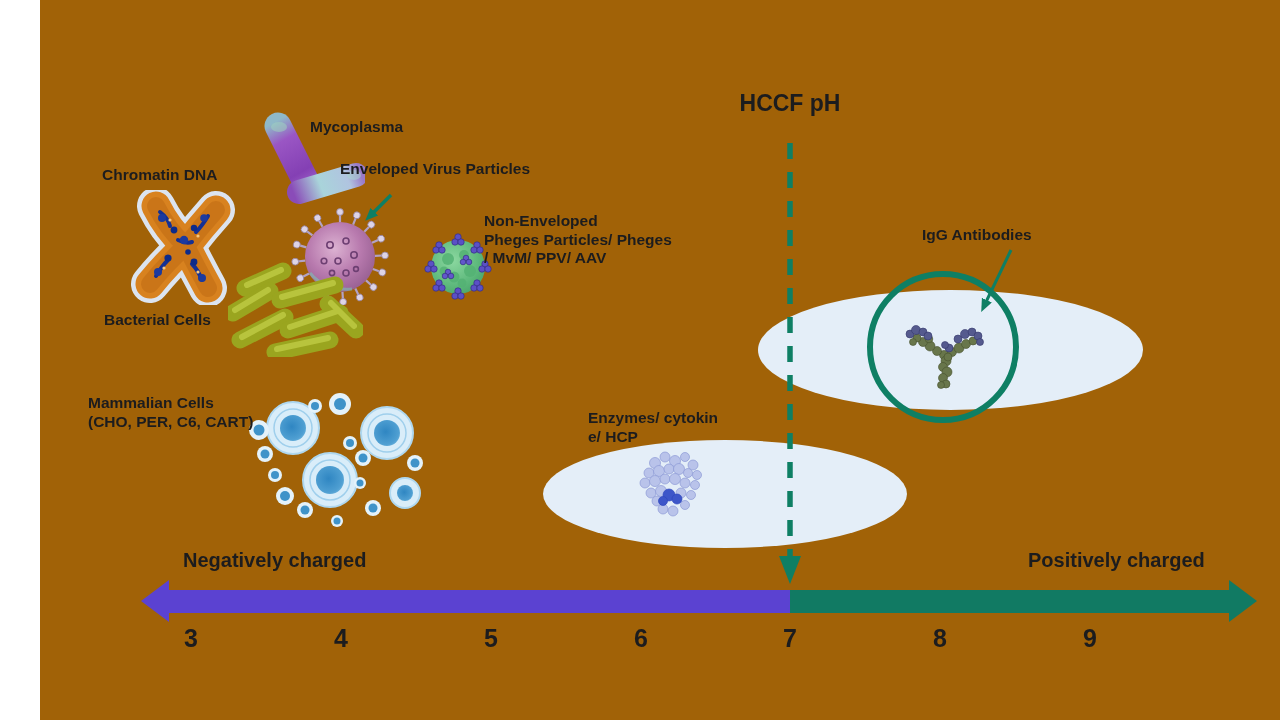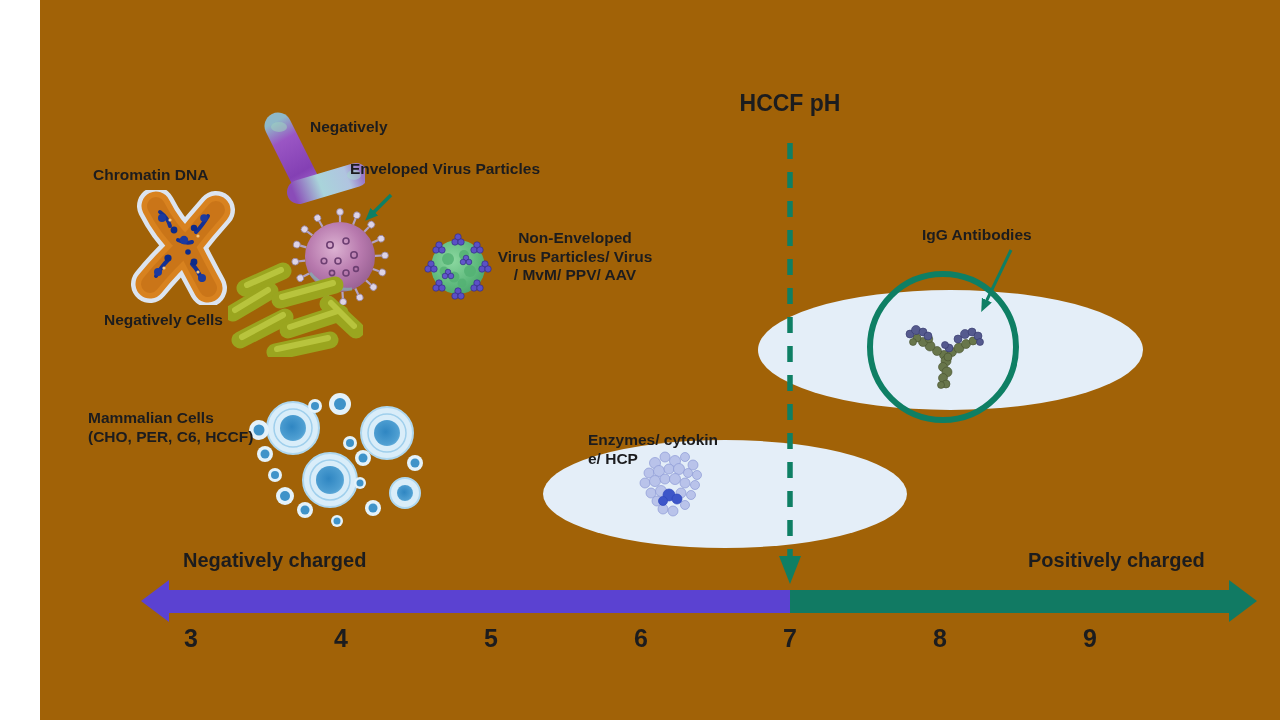"Negatively" div.lbl { text: Negatively -> Mycoplasma }
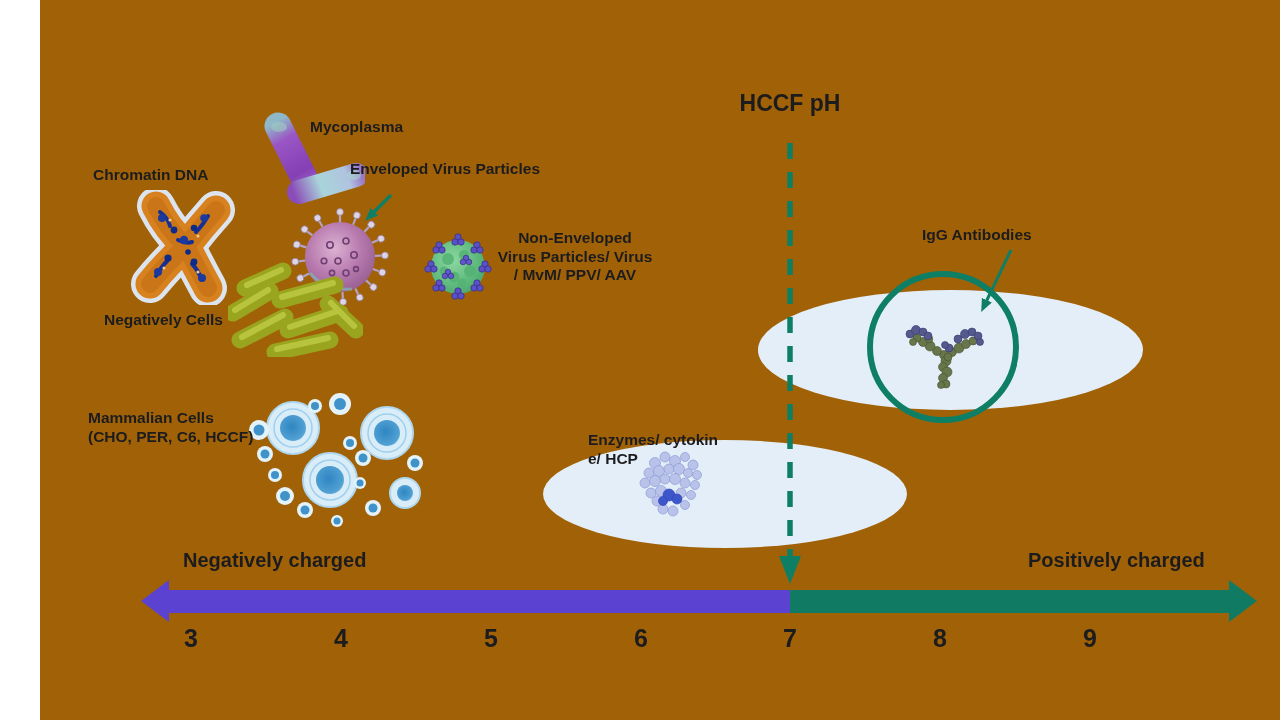"Chromatin DNA" div.lbl { left: 53px -> 62px }
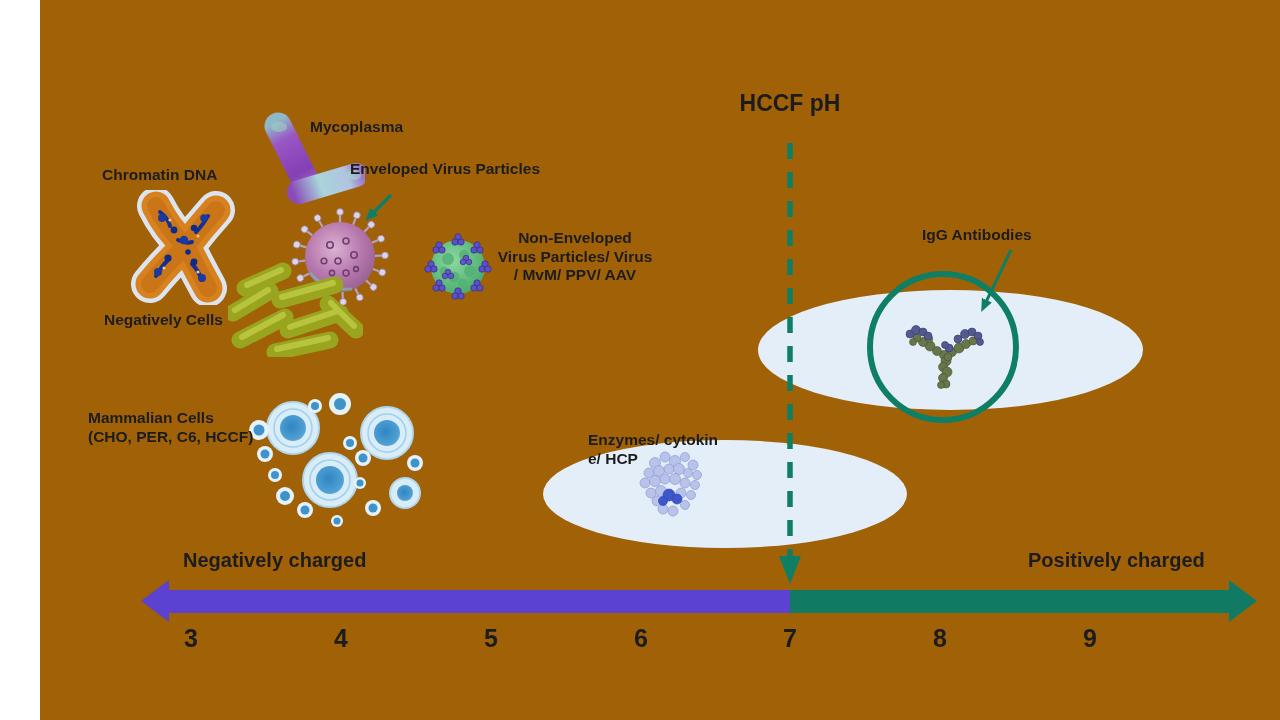"Enveloped Virus Particles" .lbl.center { text-align: center -> none }
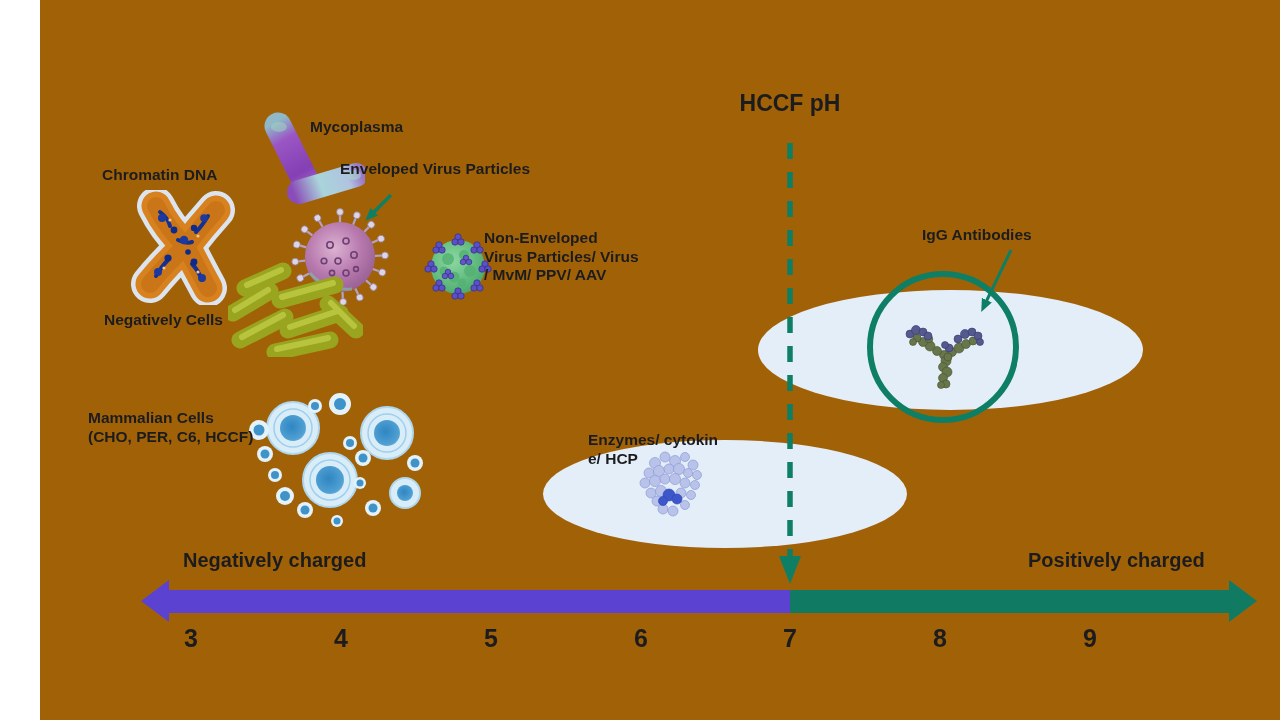"Non-Enveloped" div.lbl { top: 229px -> 212px }
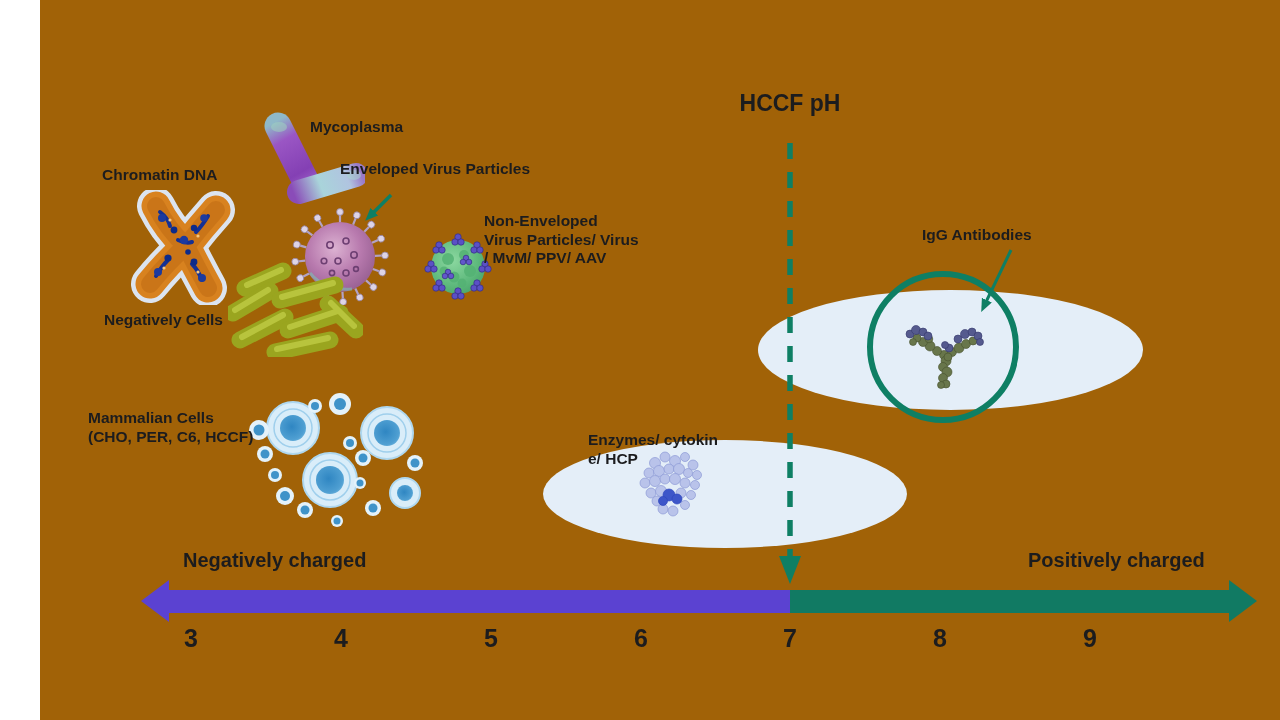"Virus Particles/ Virus" span { text: Virus Particles/ Virus -> Pheges Particles/ Pheges }
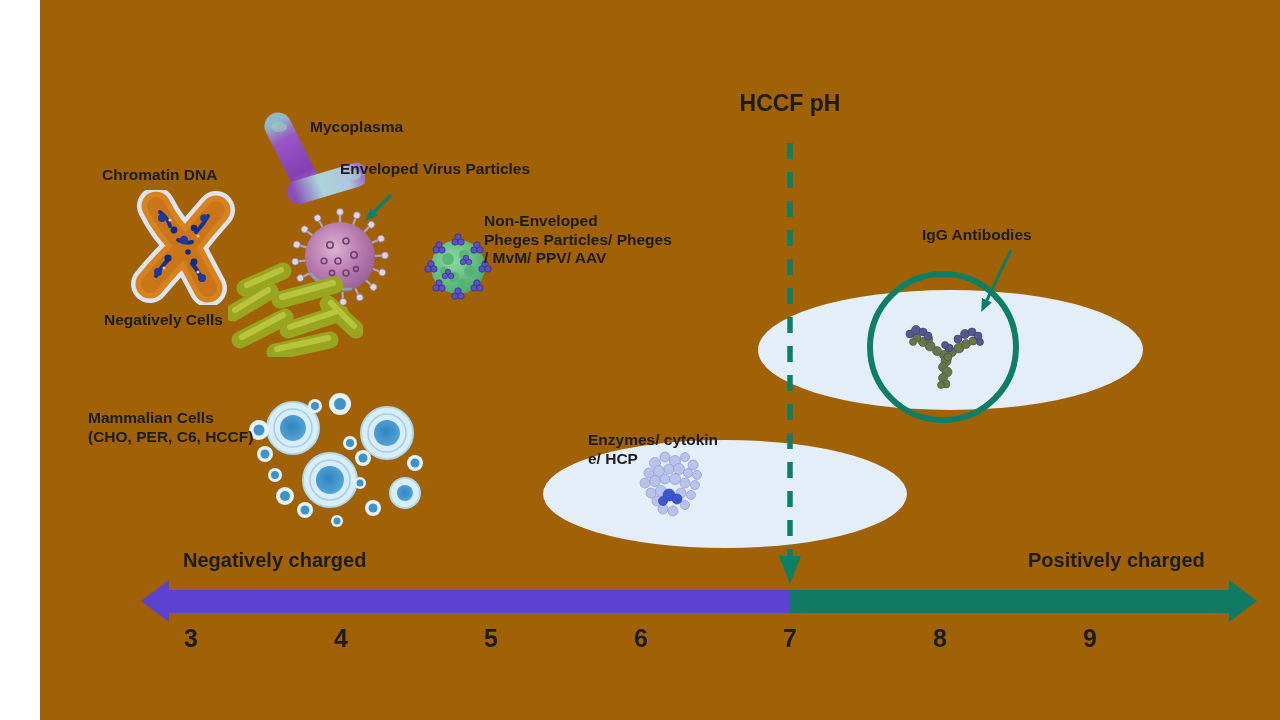"Negatively Cells" div.lbl { text: Negatively -> Bacterial }
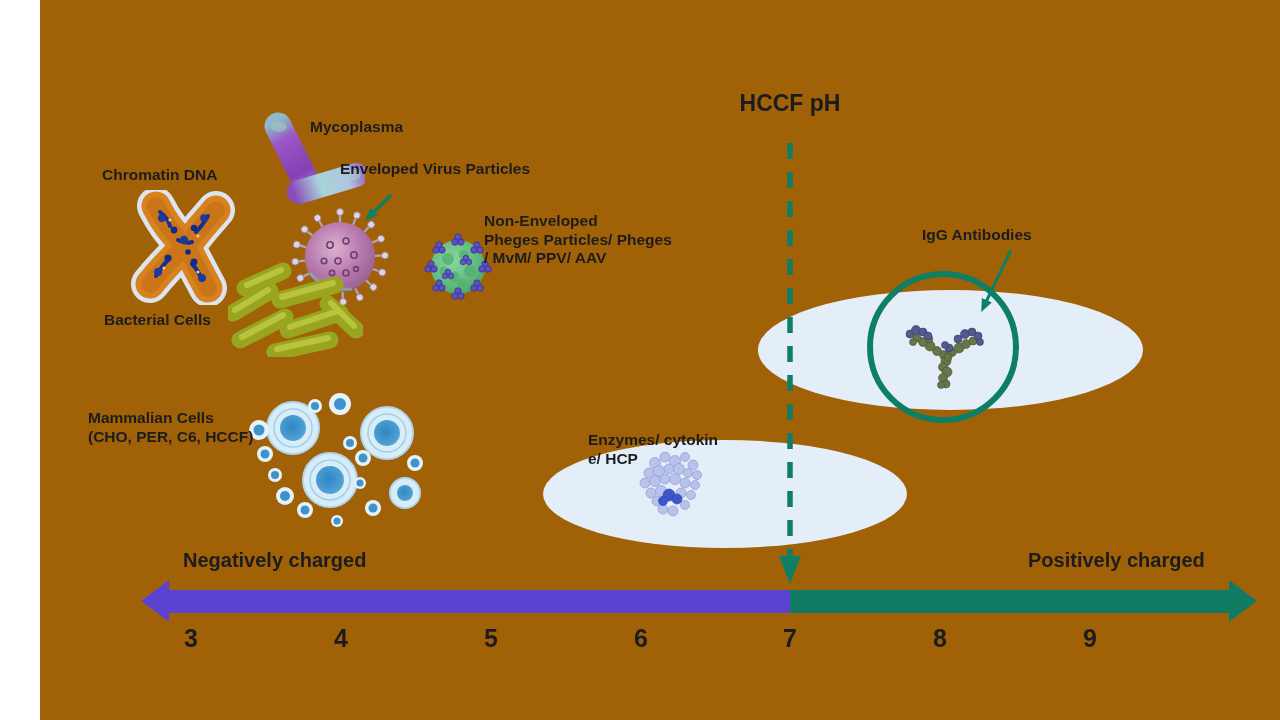"Mammalian Cells" div.lbl { top: 409px -> 394px }
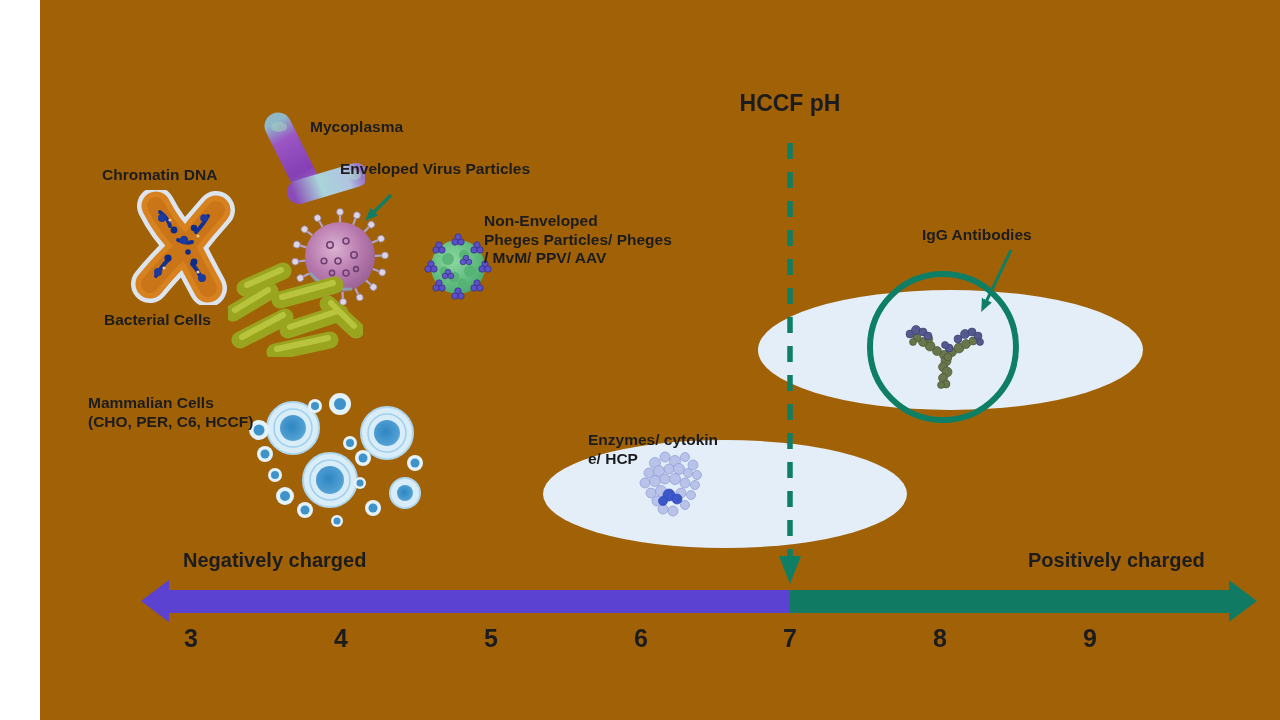"(CHO, PER, C6, HCCF)" span { text: HCCF -> CART }
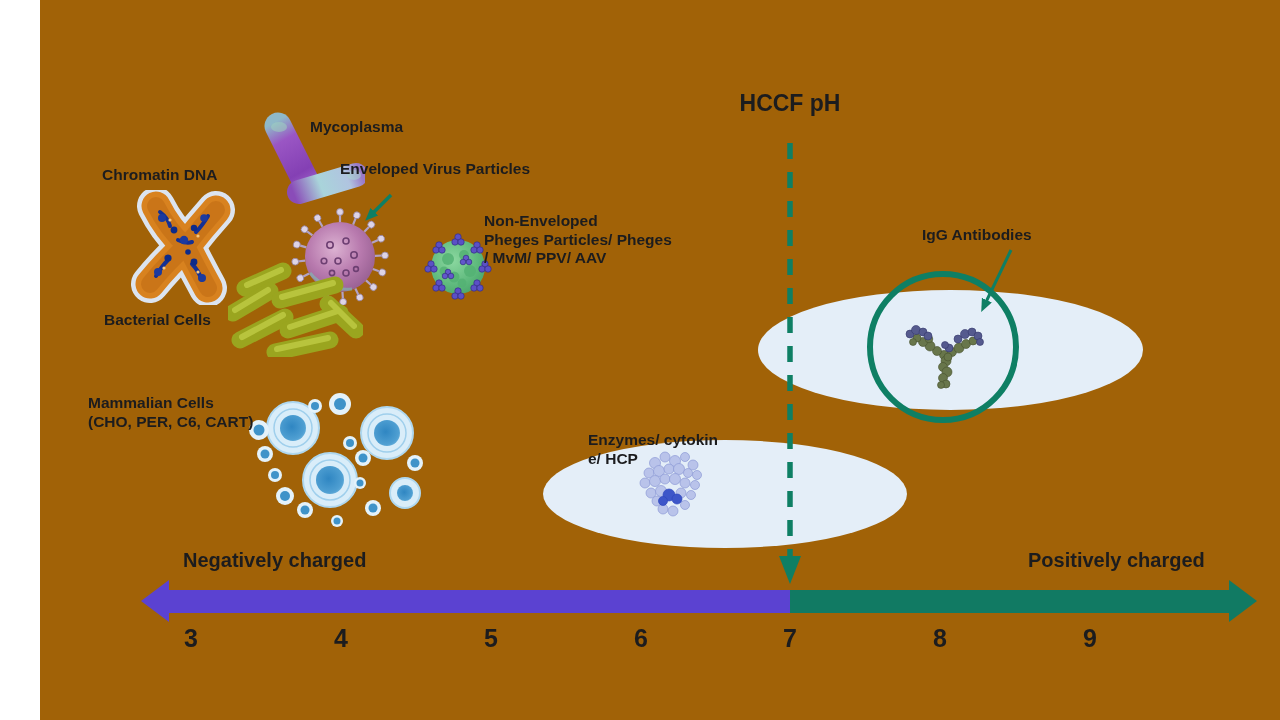"Enzymes/ cytokin" div.lbl { top: 431px -> 409px }
